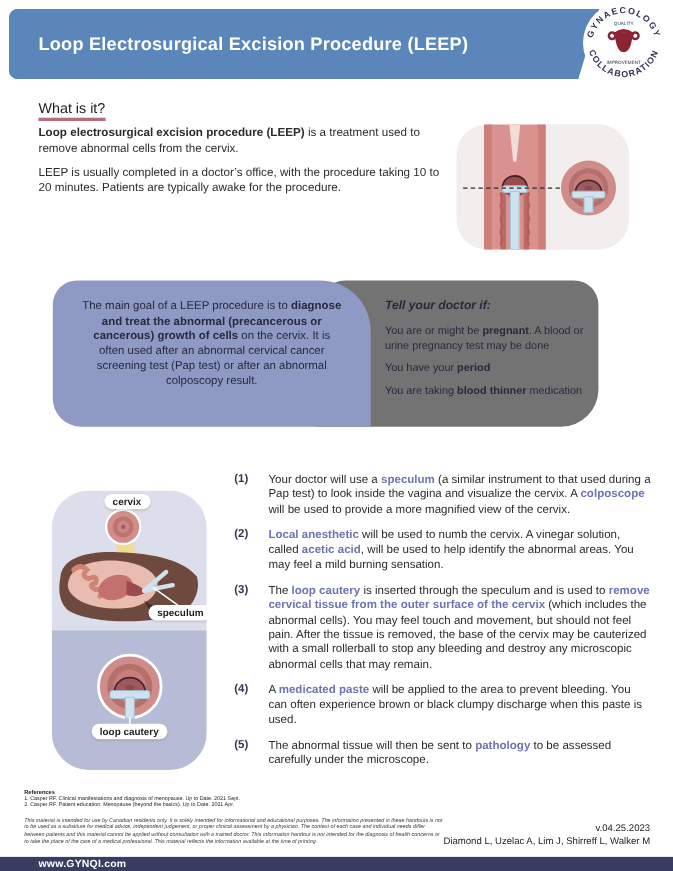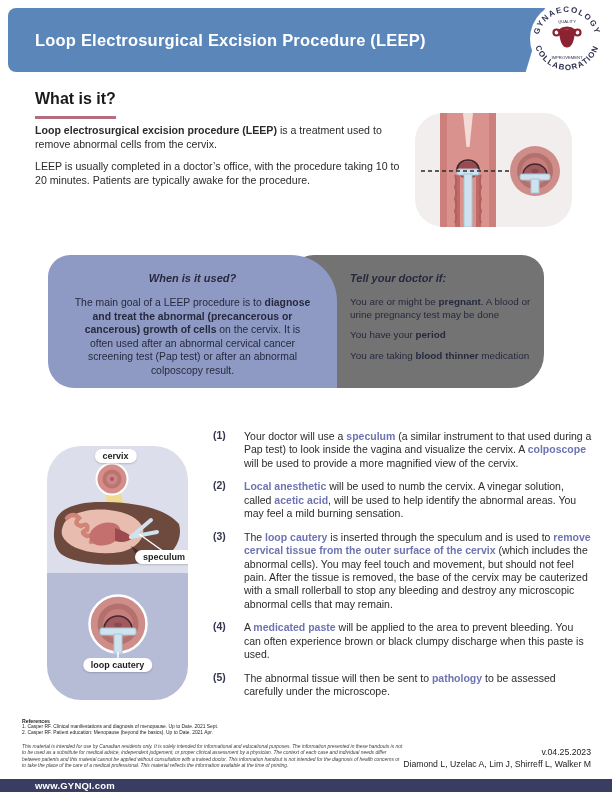"What is it?" .sec-heading { font-size: 16px -> 13px; font-weight: 700 -> 400; padding-bottom: 8px -> 1px }
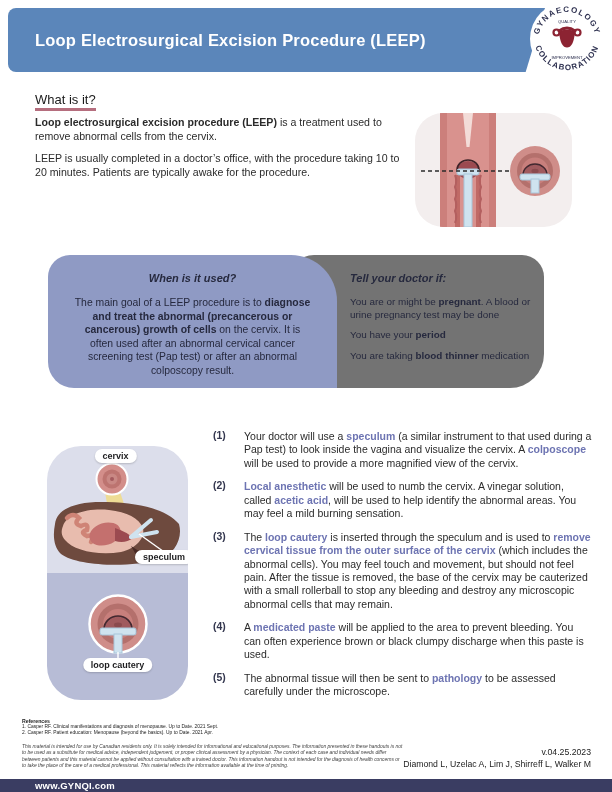"When is it used?" div.box-heading { html: <div>When is it used?</div> -> none }
